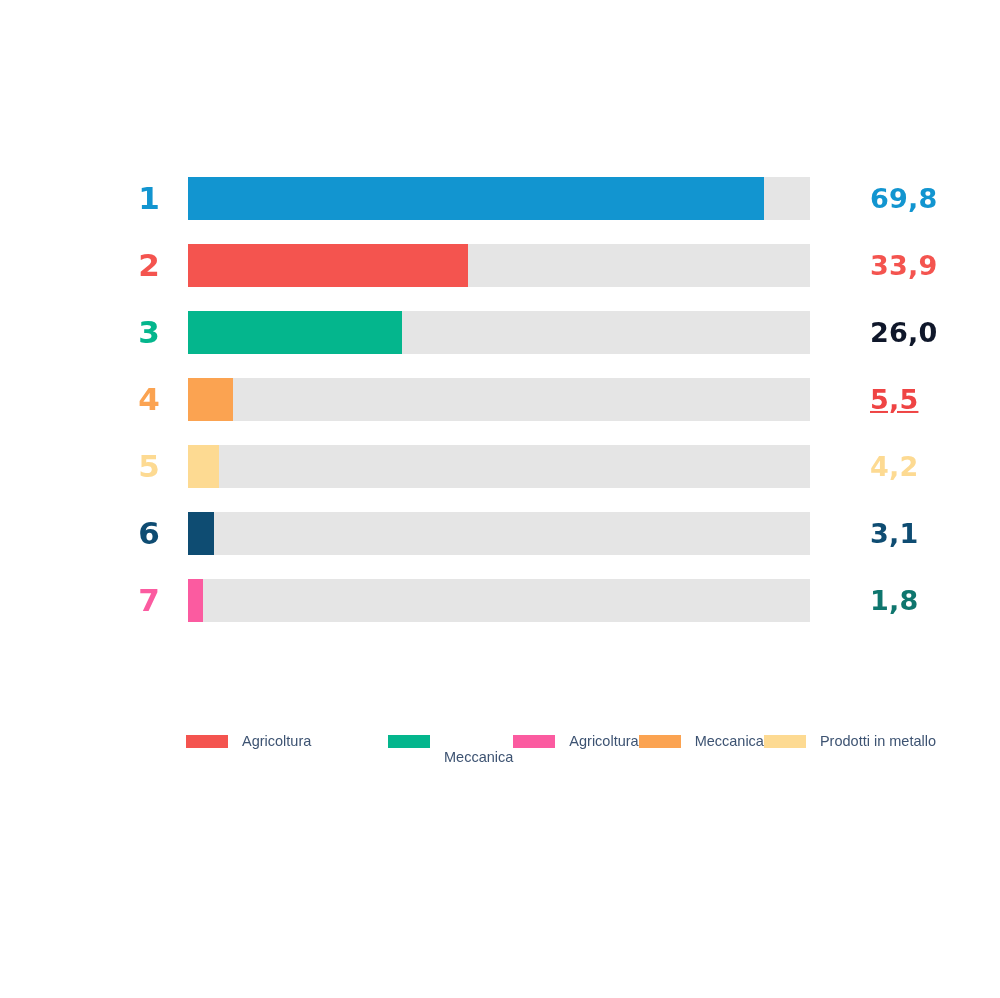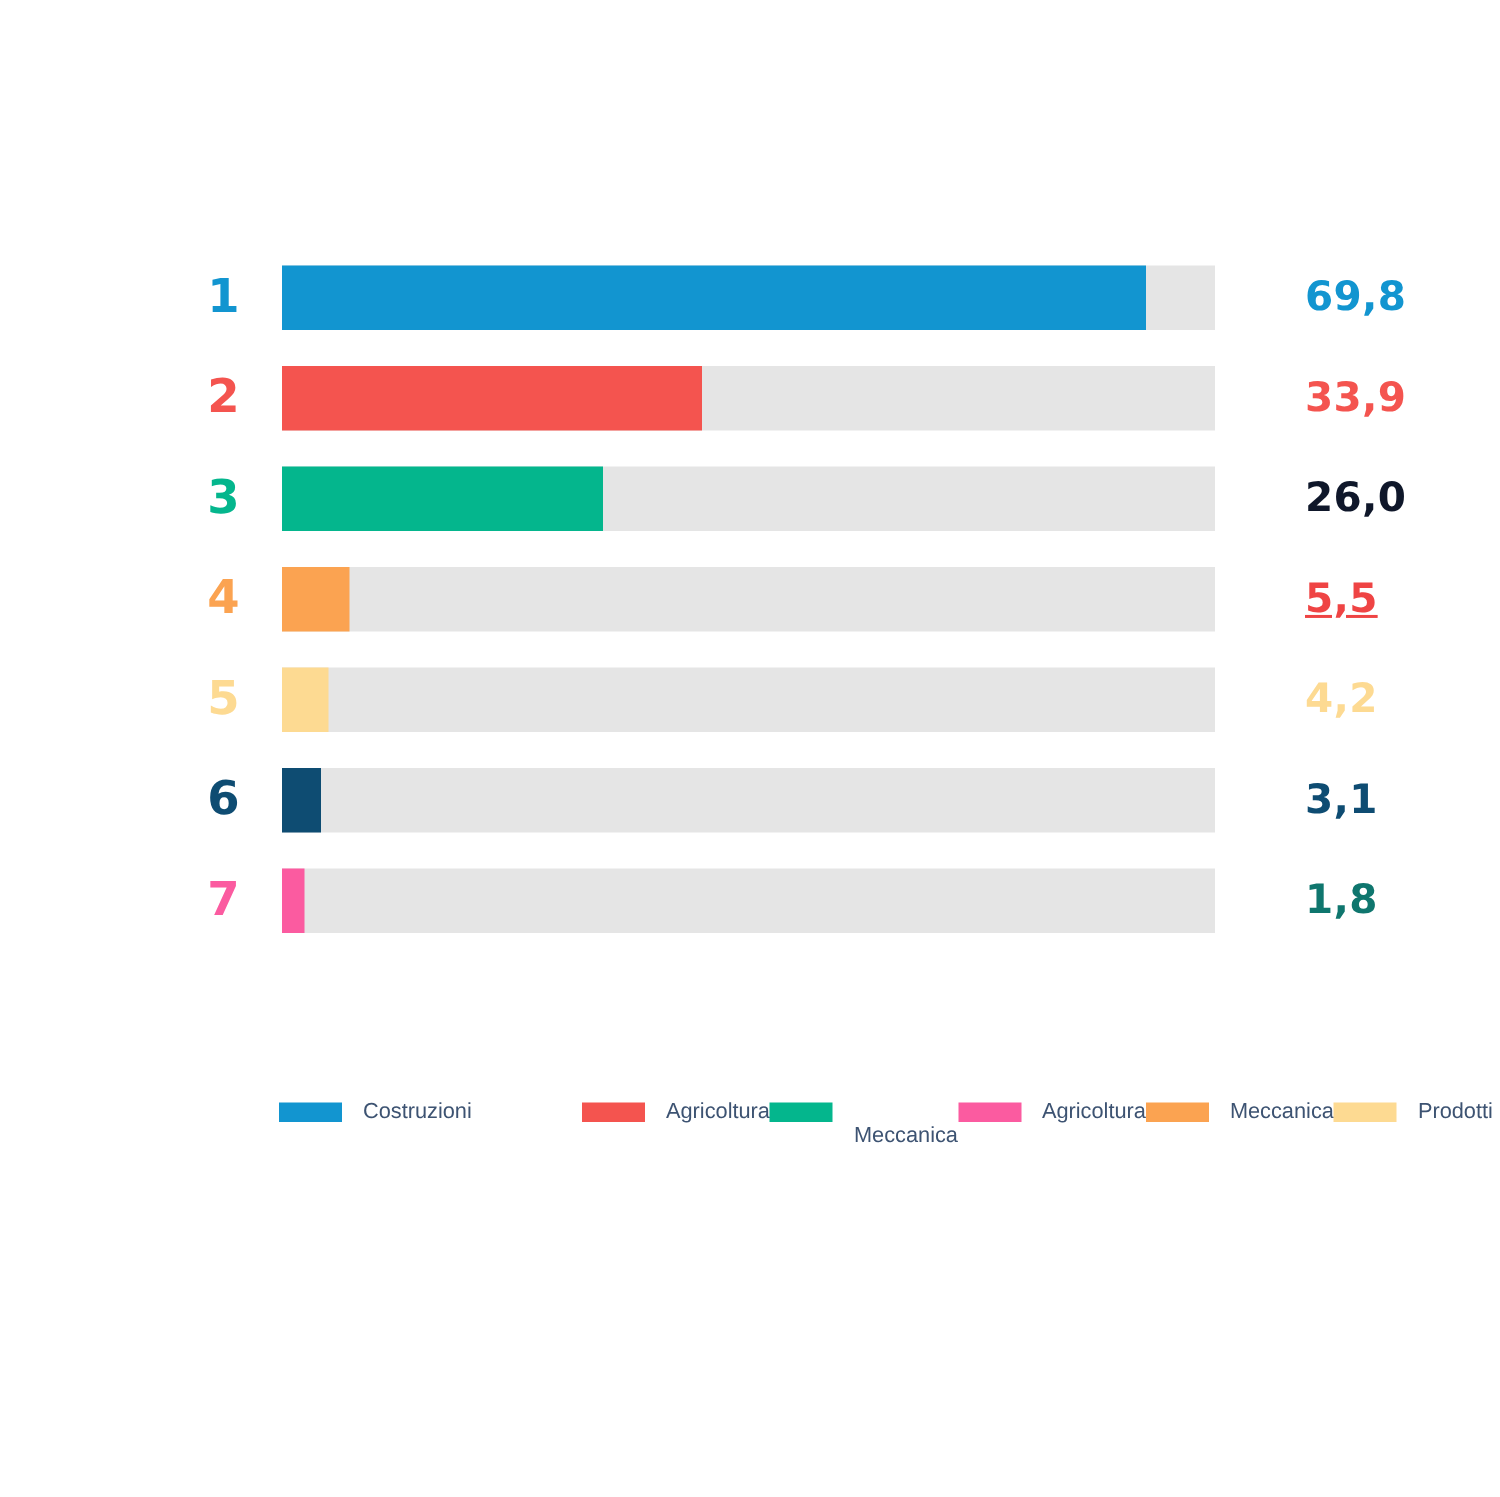"Costruzioni" div.legend-item { html: <div> <span></span> <span>Costruzioni</span> </div> -> none }
